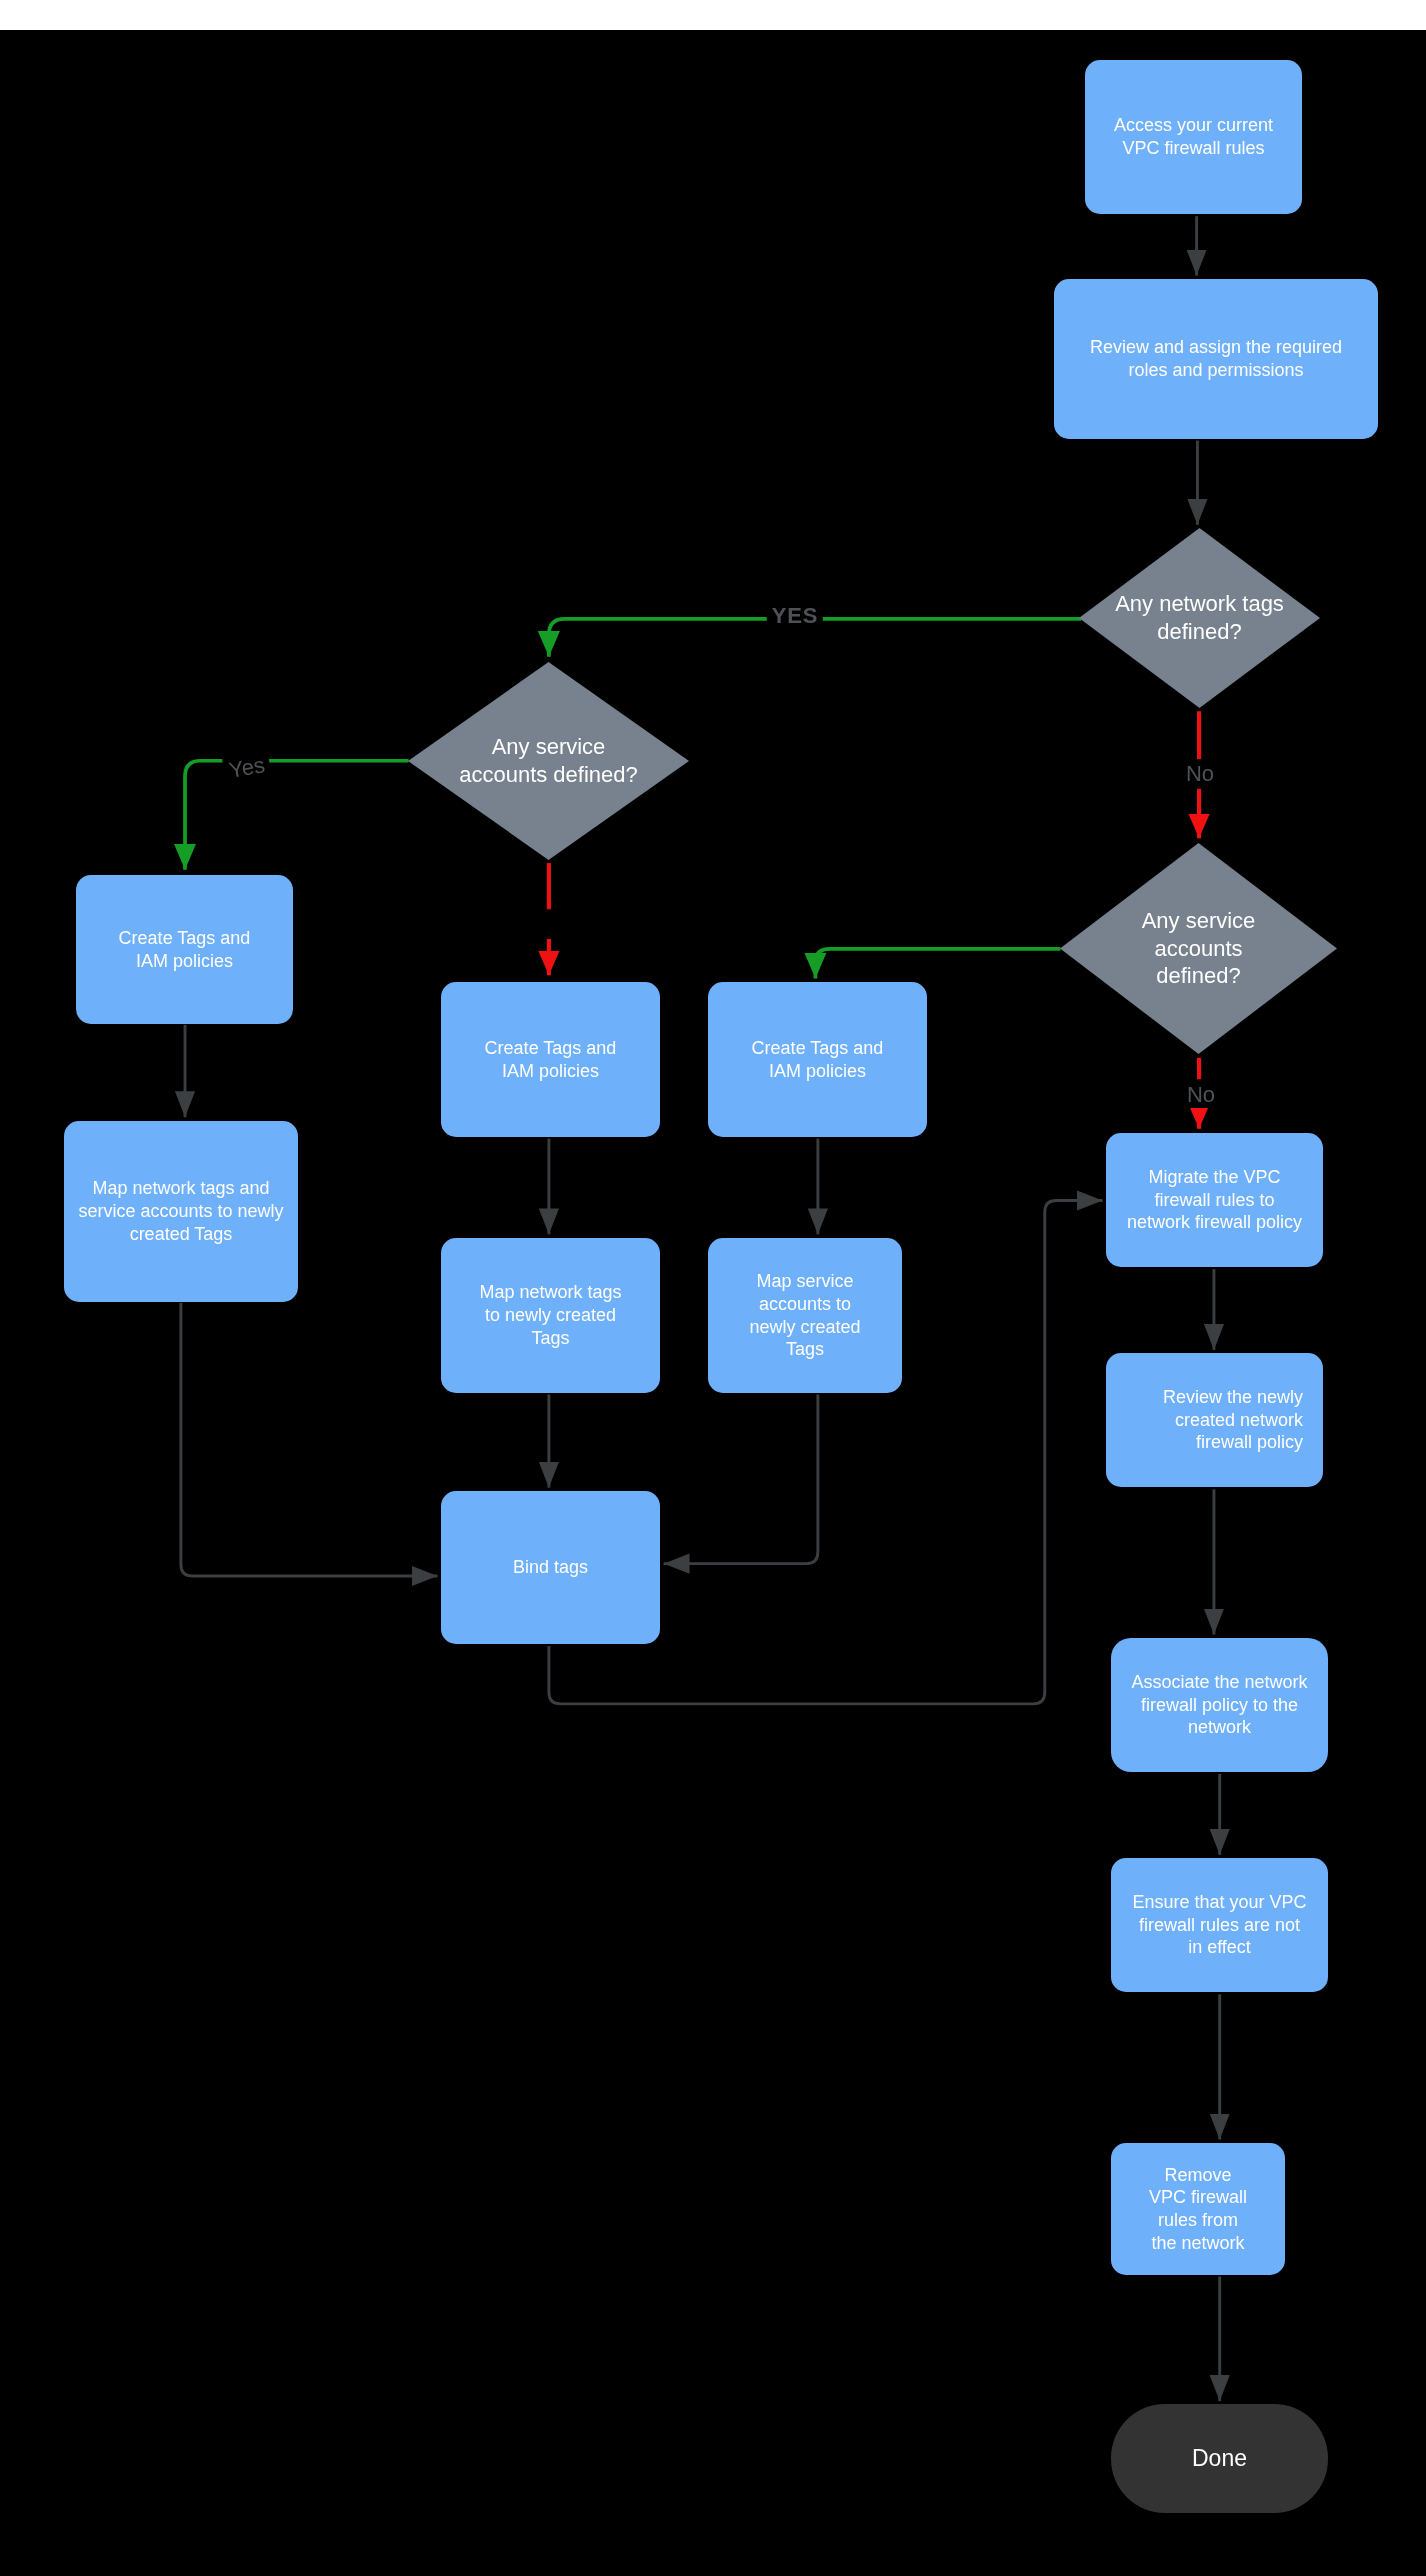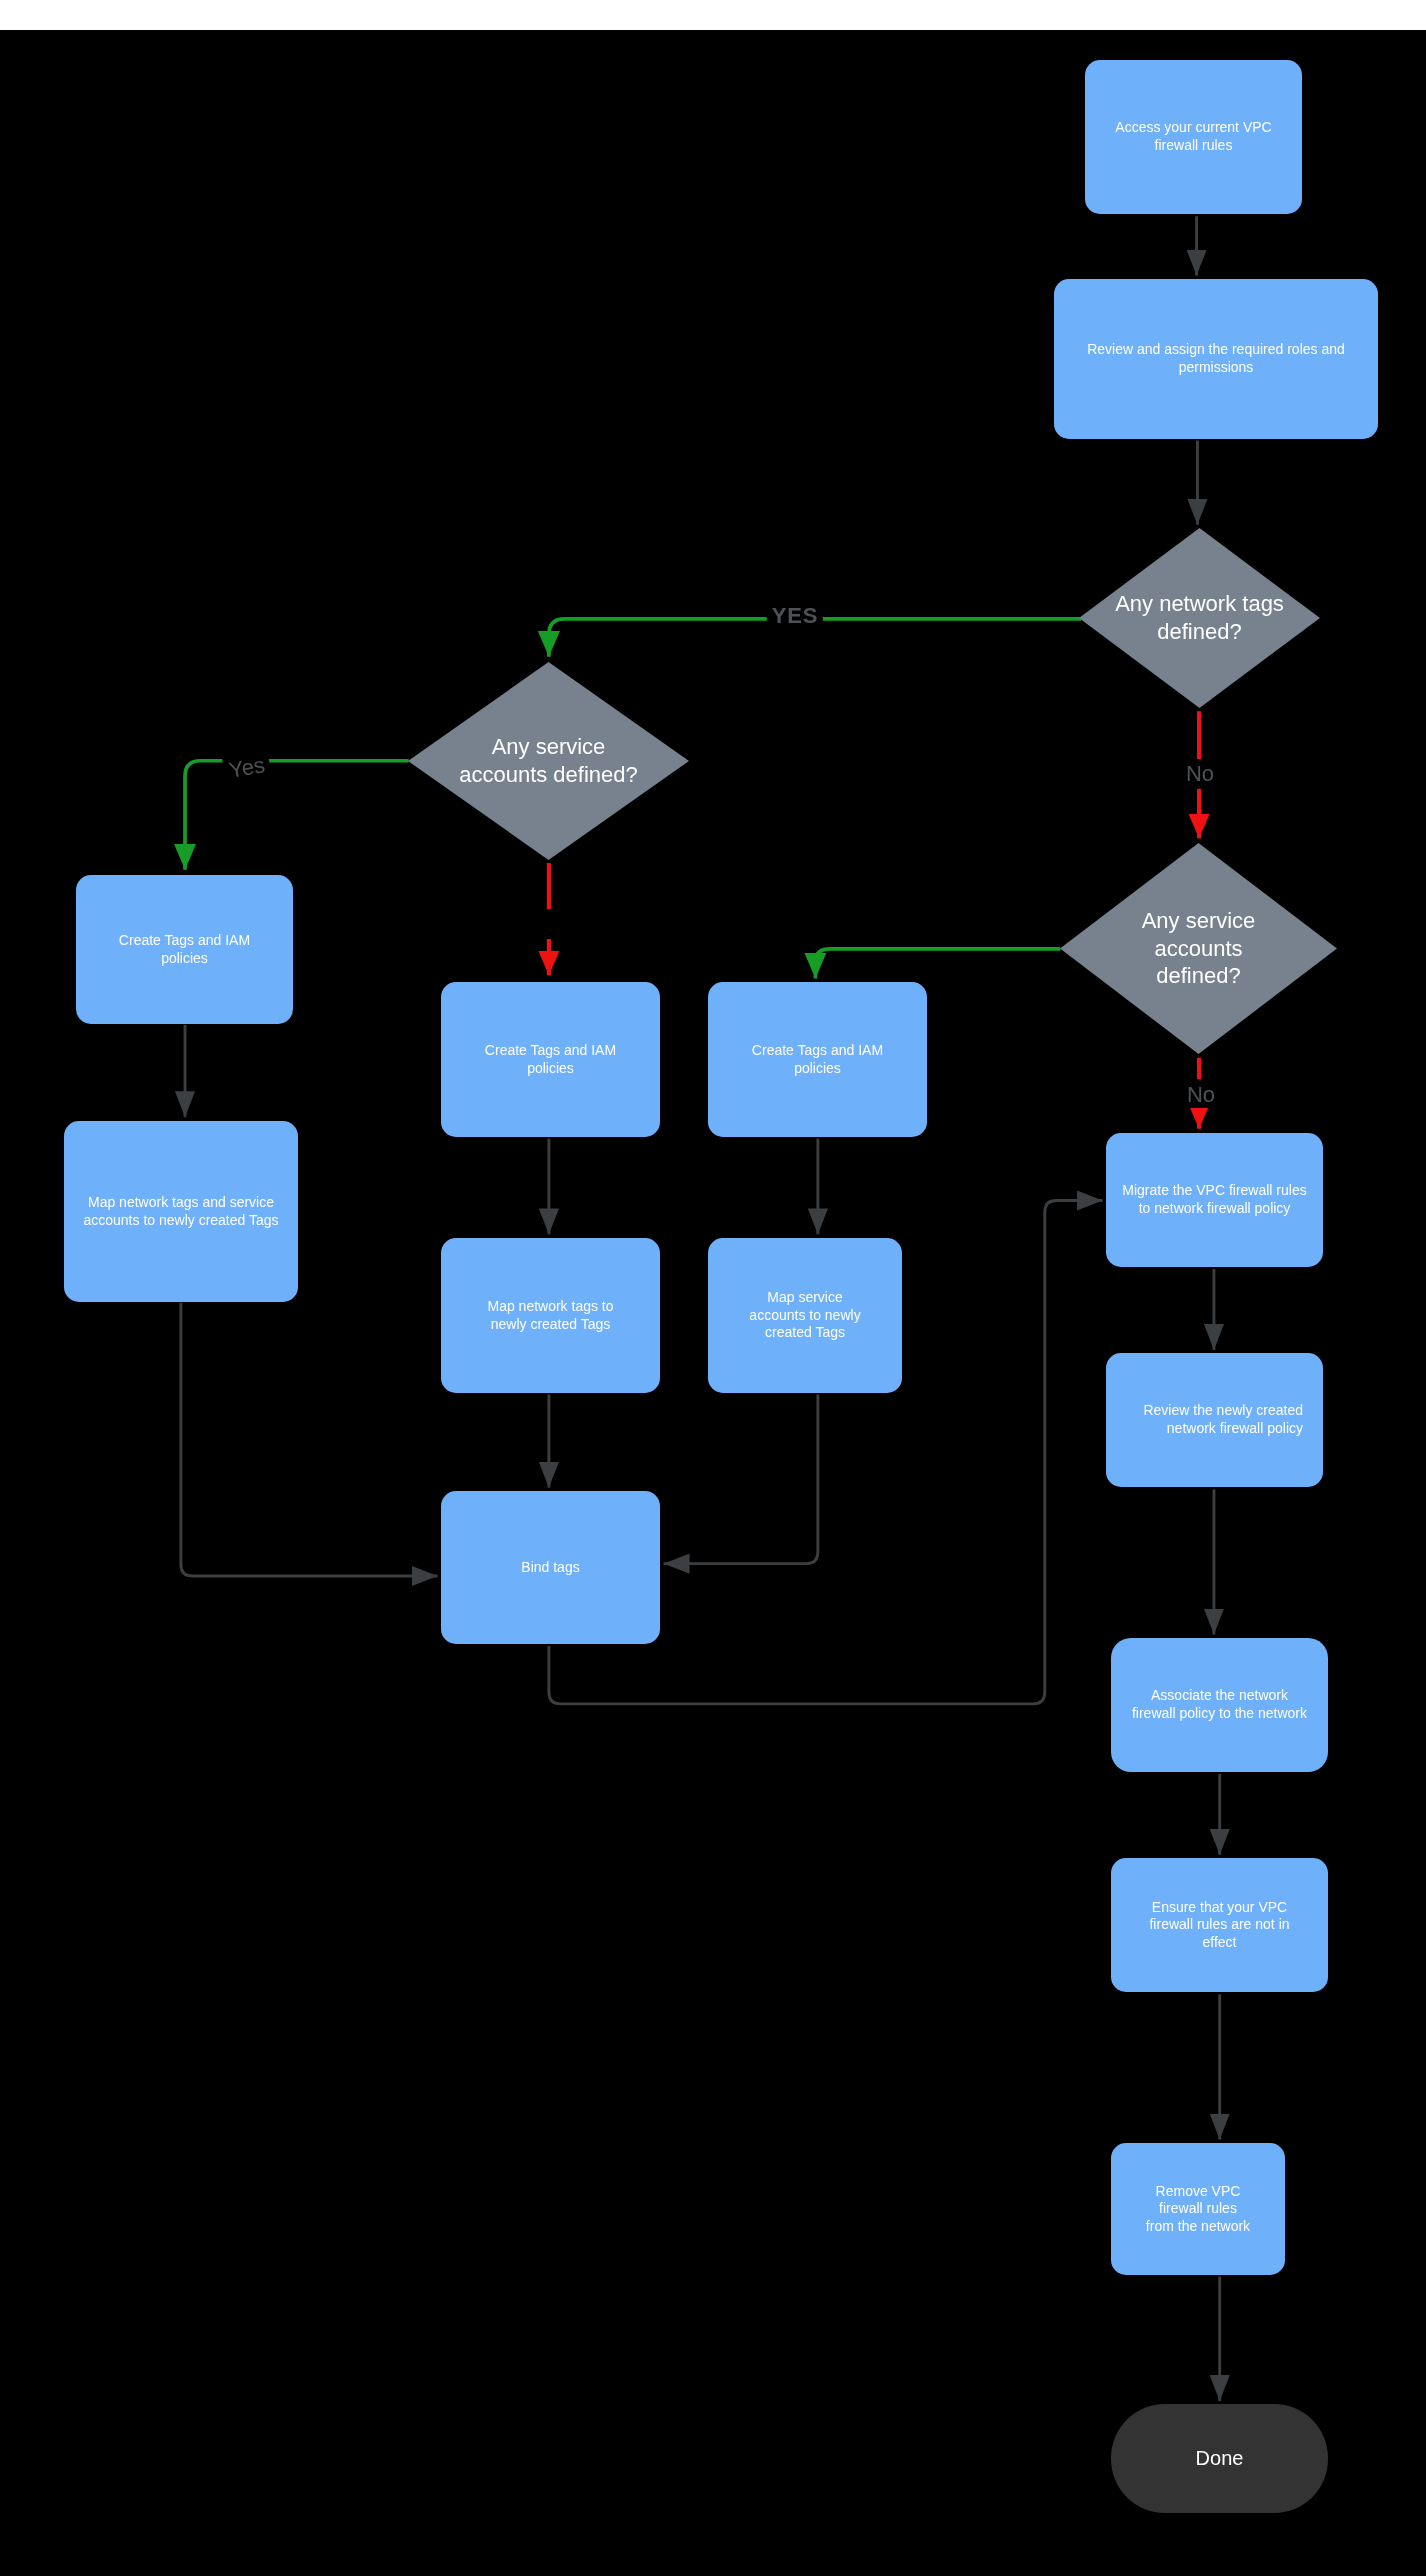"Access your current VPC firewall" .node { font-size: 14px -> 18px }
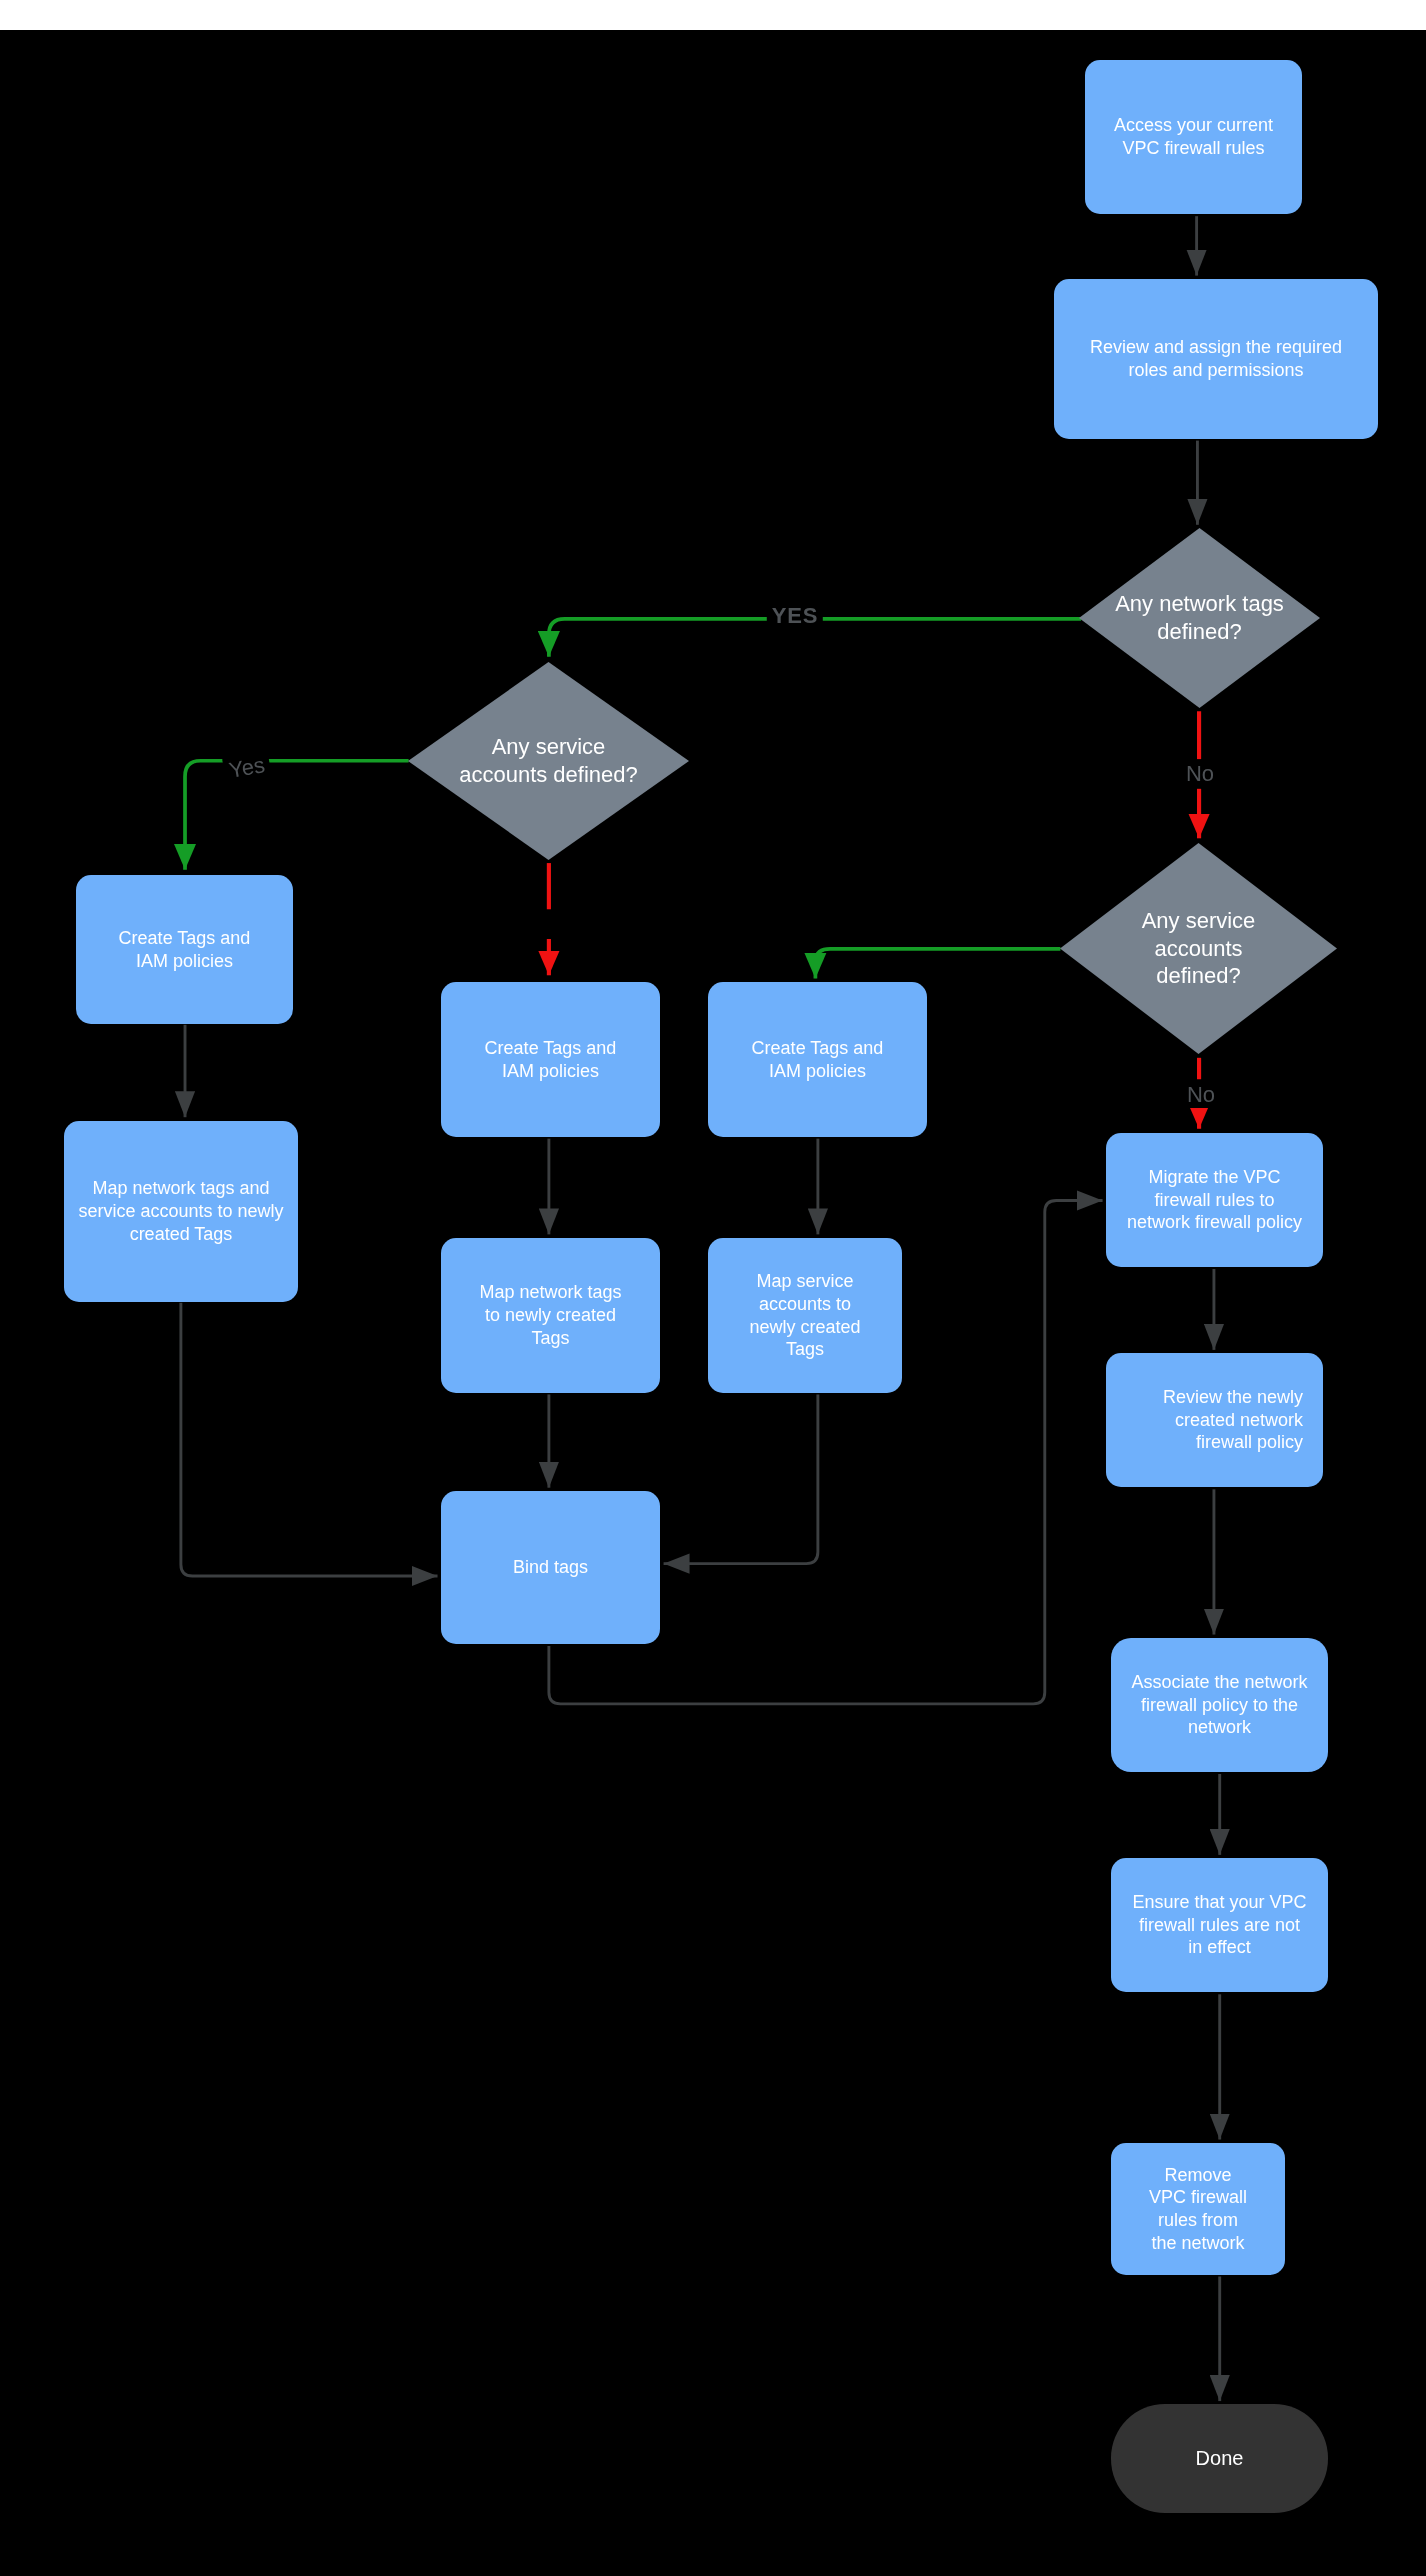"Done" .pill { font-size: 20px -> 23px }
